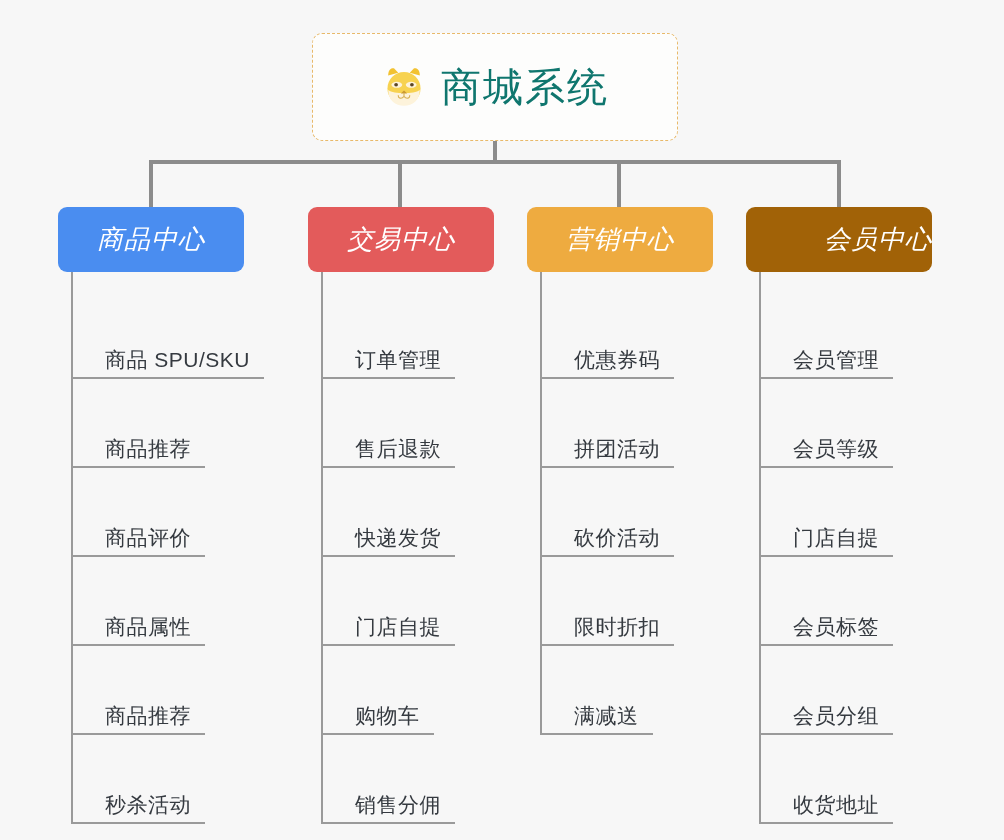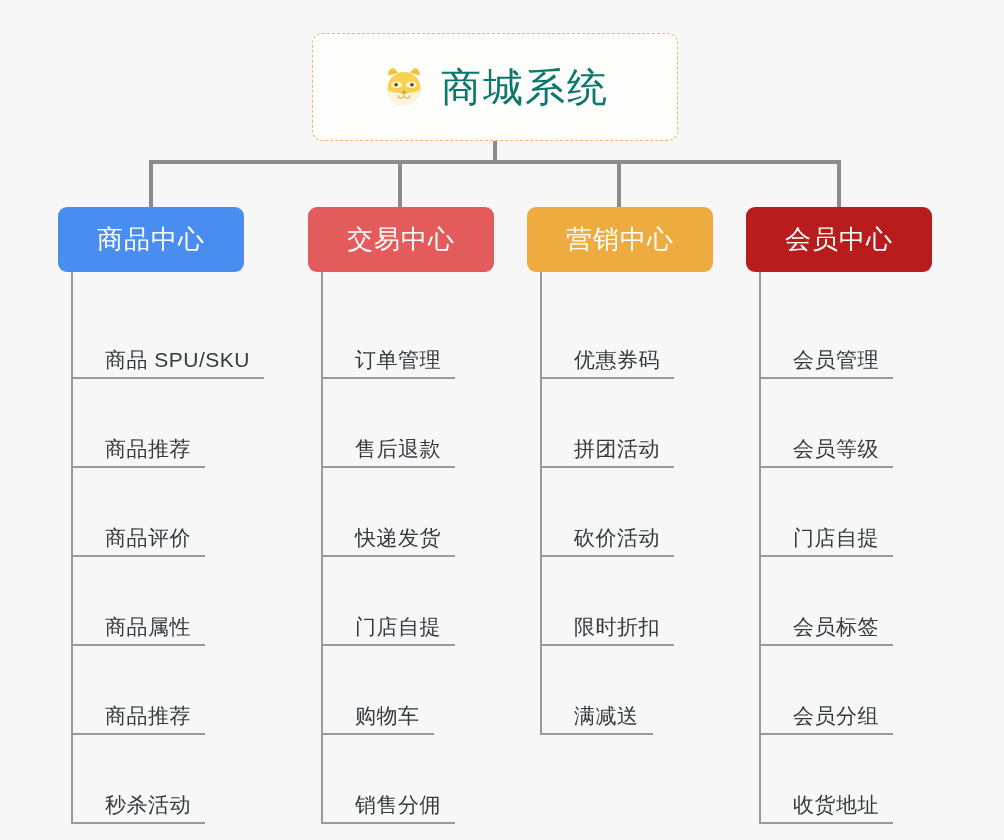"商品中心" .cat-box { font-style: none -> italic }
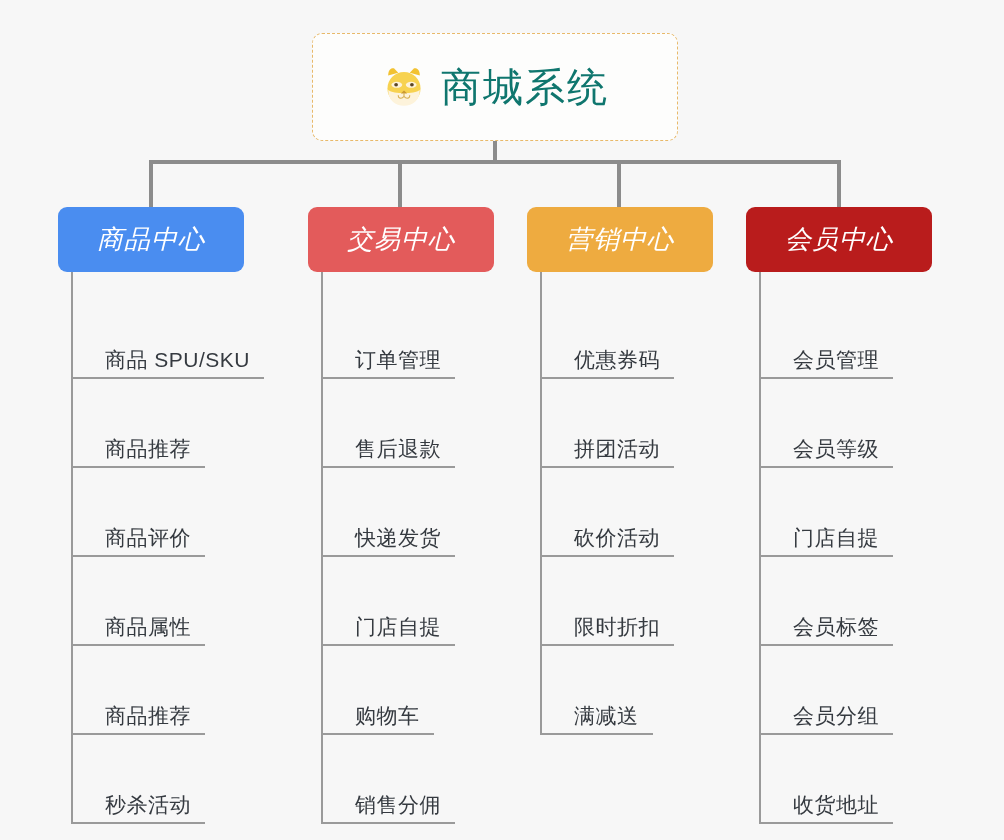"会员中心" div.cat-box { background: #b91c1c -> #a16207; justify-content: none -> flex-end }
